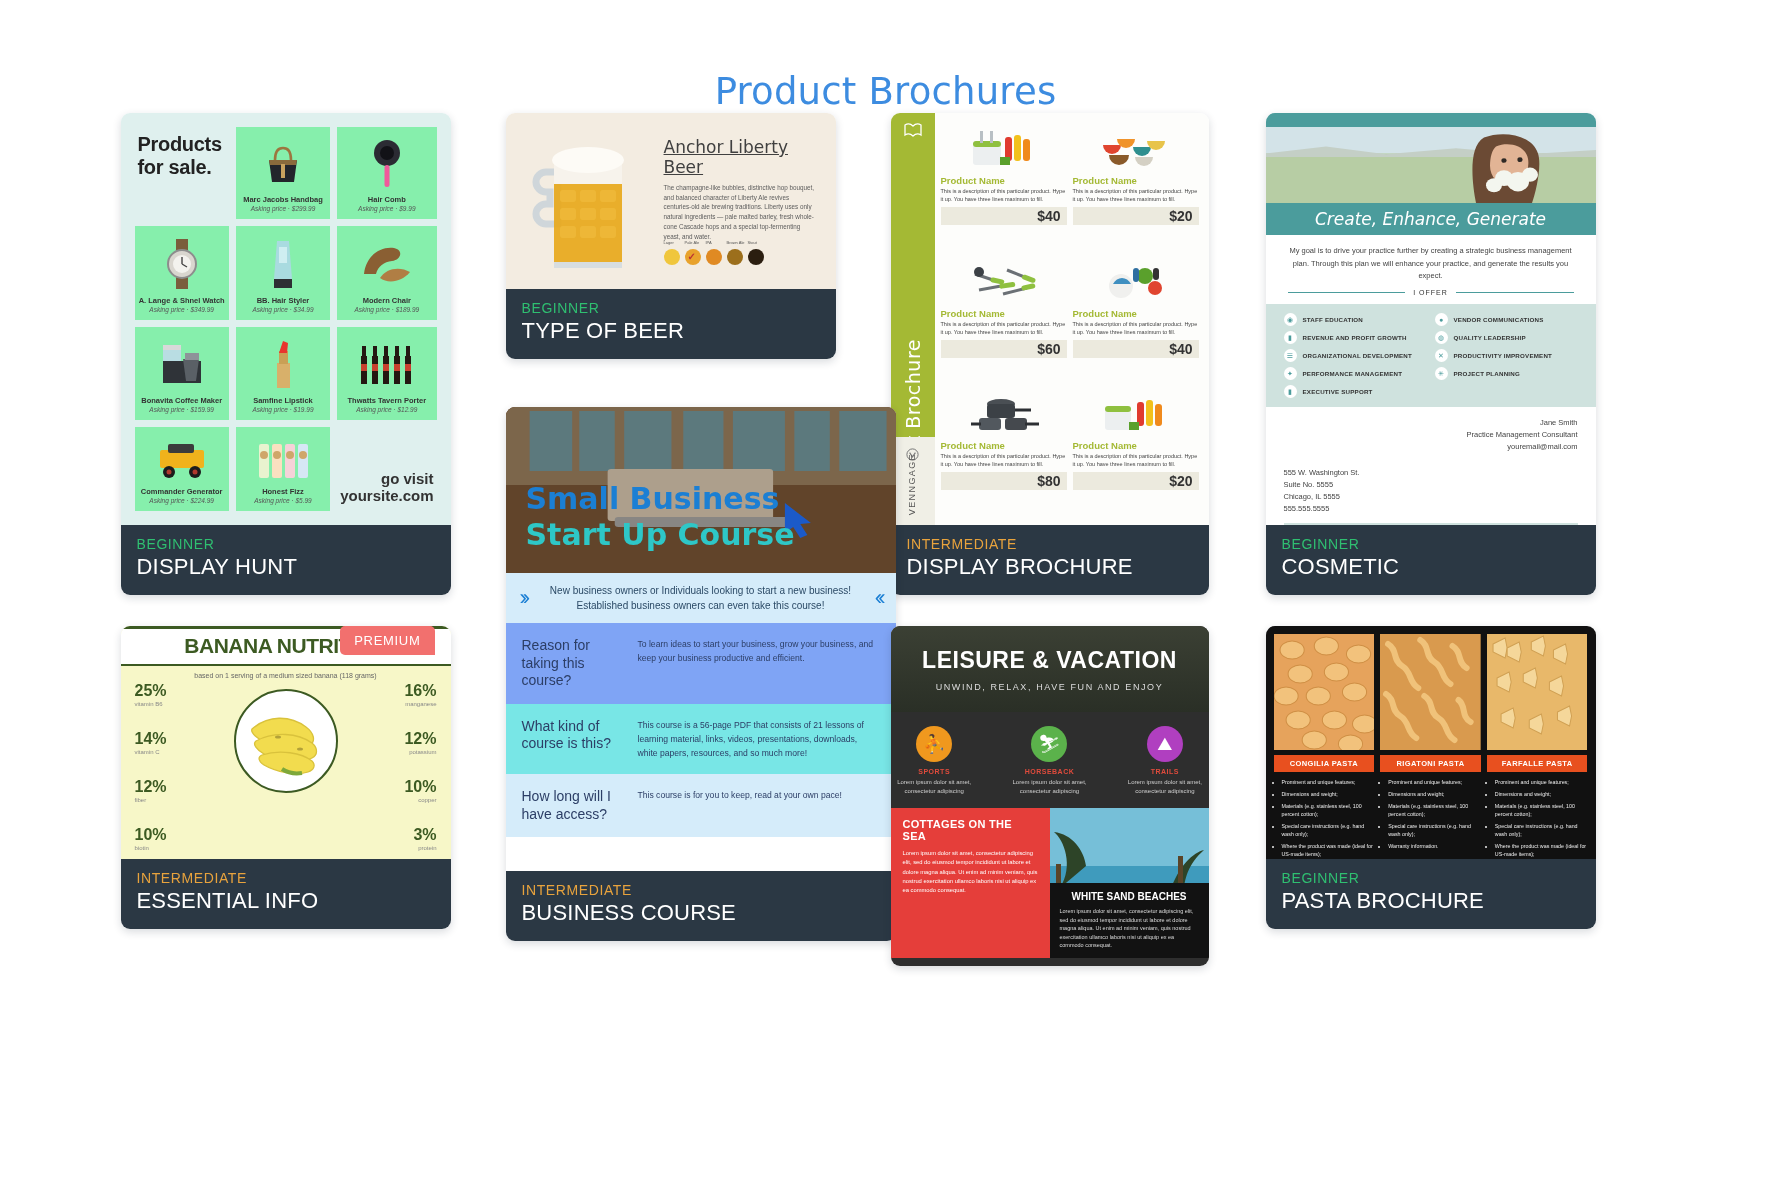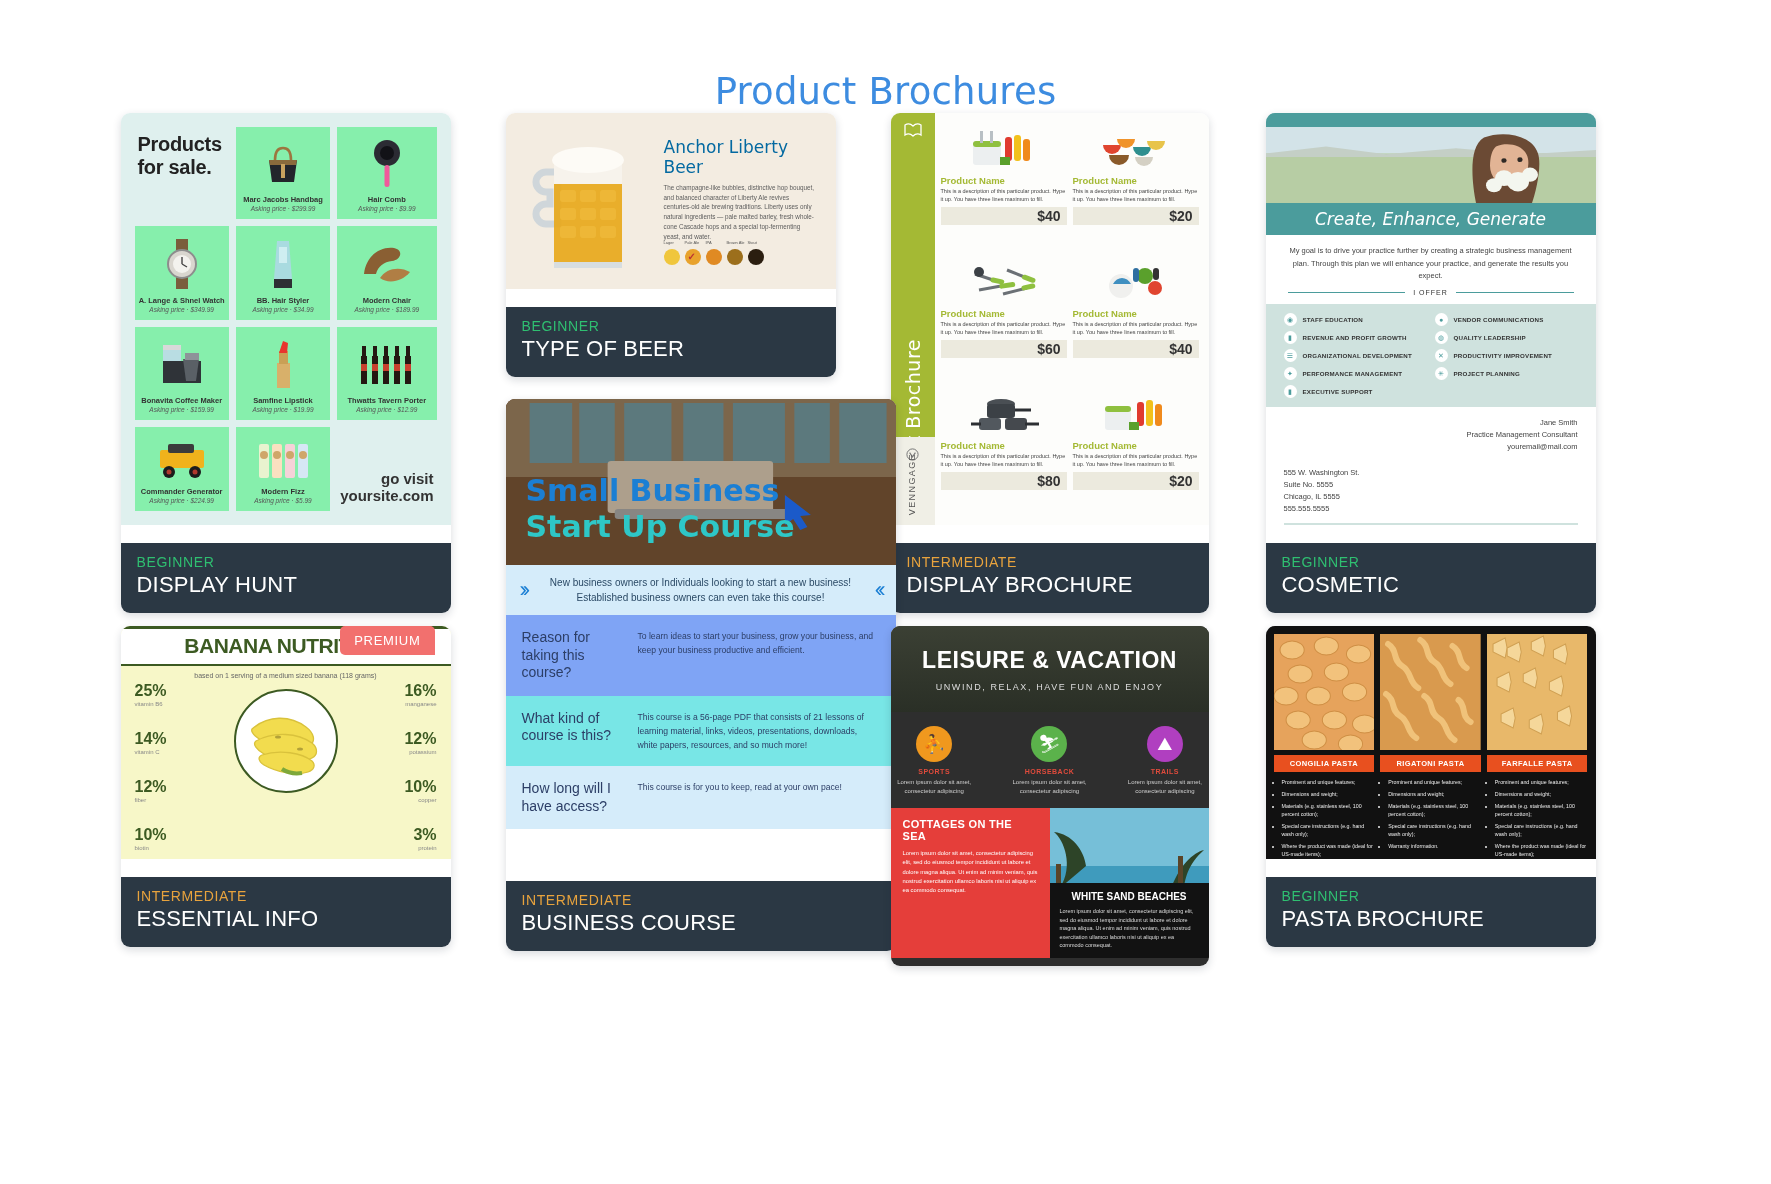"Anchor Liberty Beer" .beer-title { color: #0369a1 -> #404040; text-decoration: none -> underline }
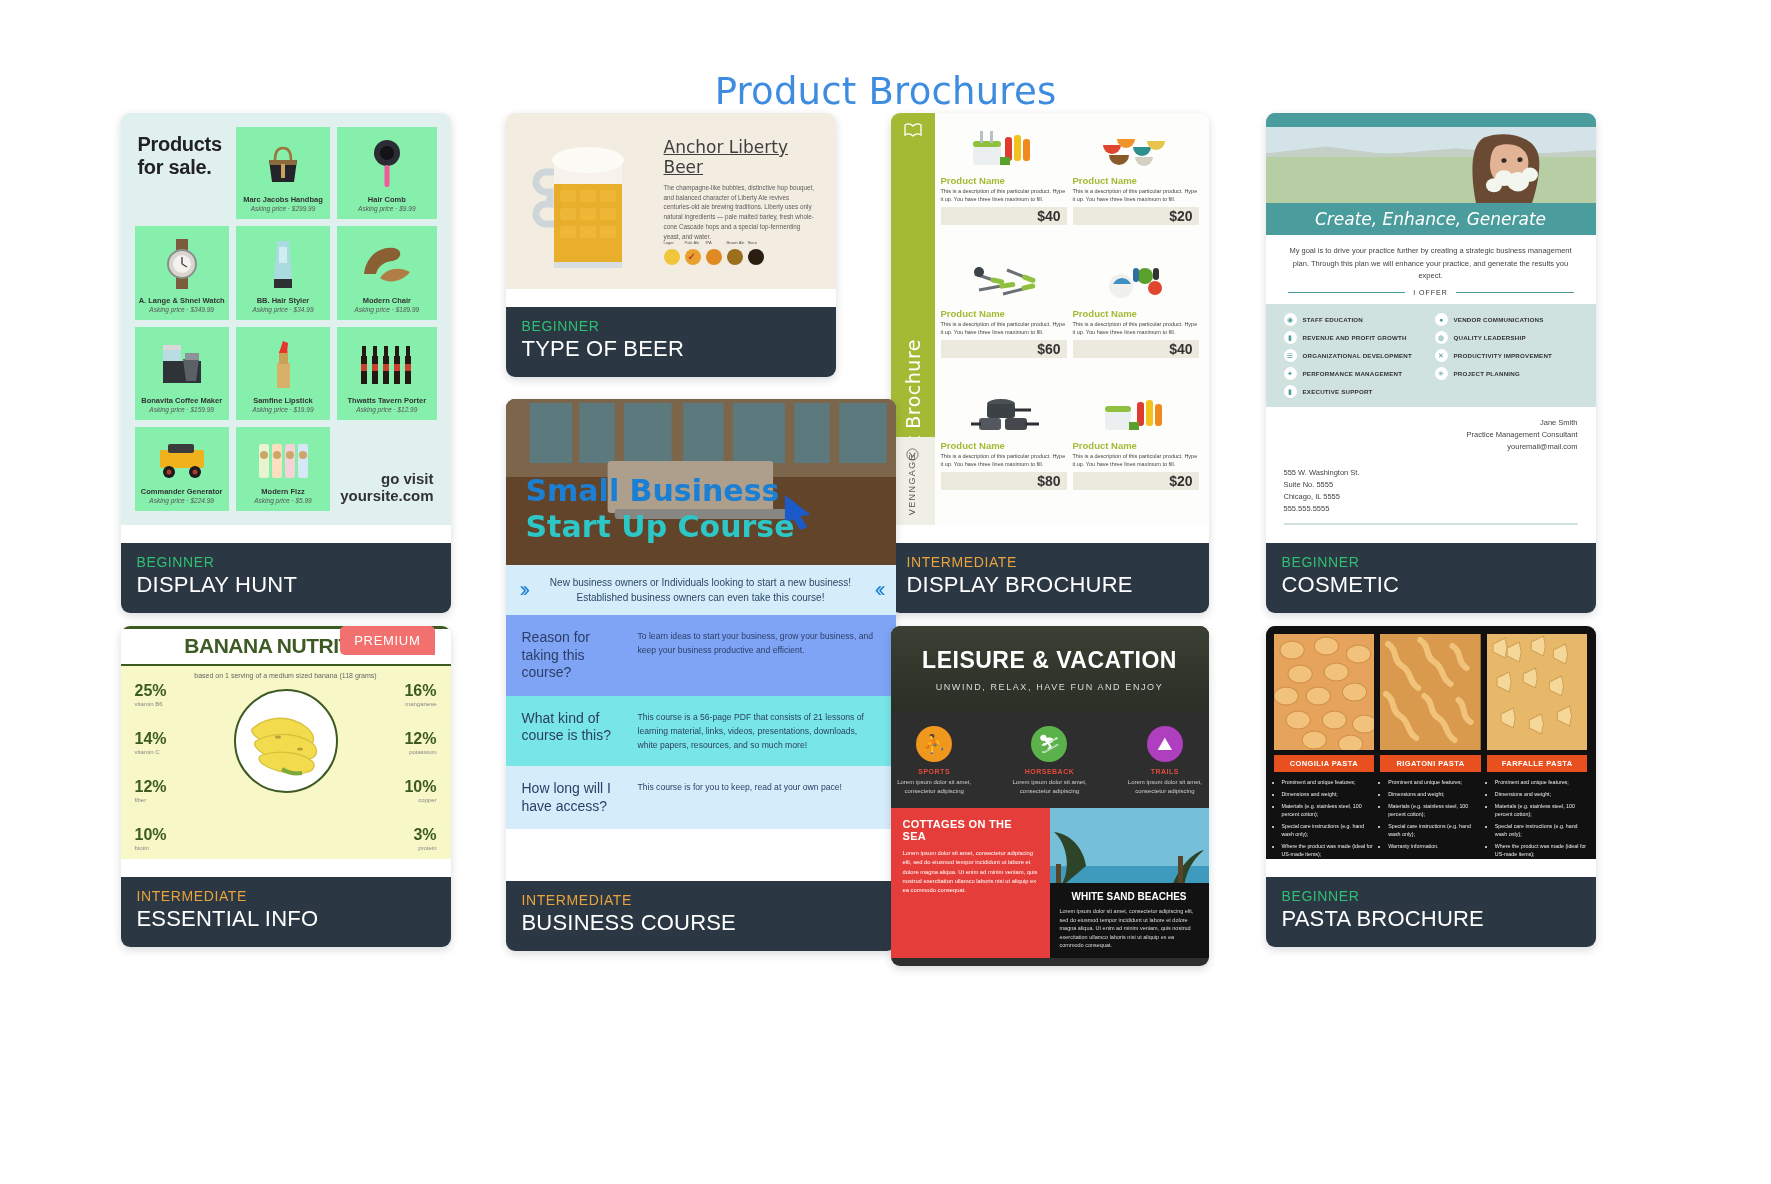"BEGINNER" .footer { margin-top: 18px -> none }
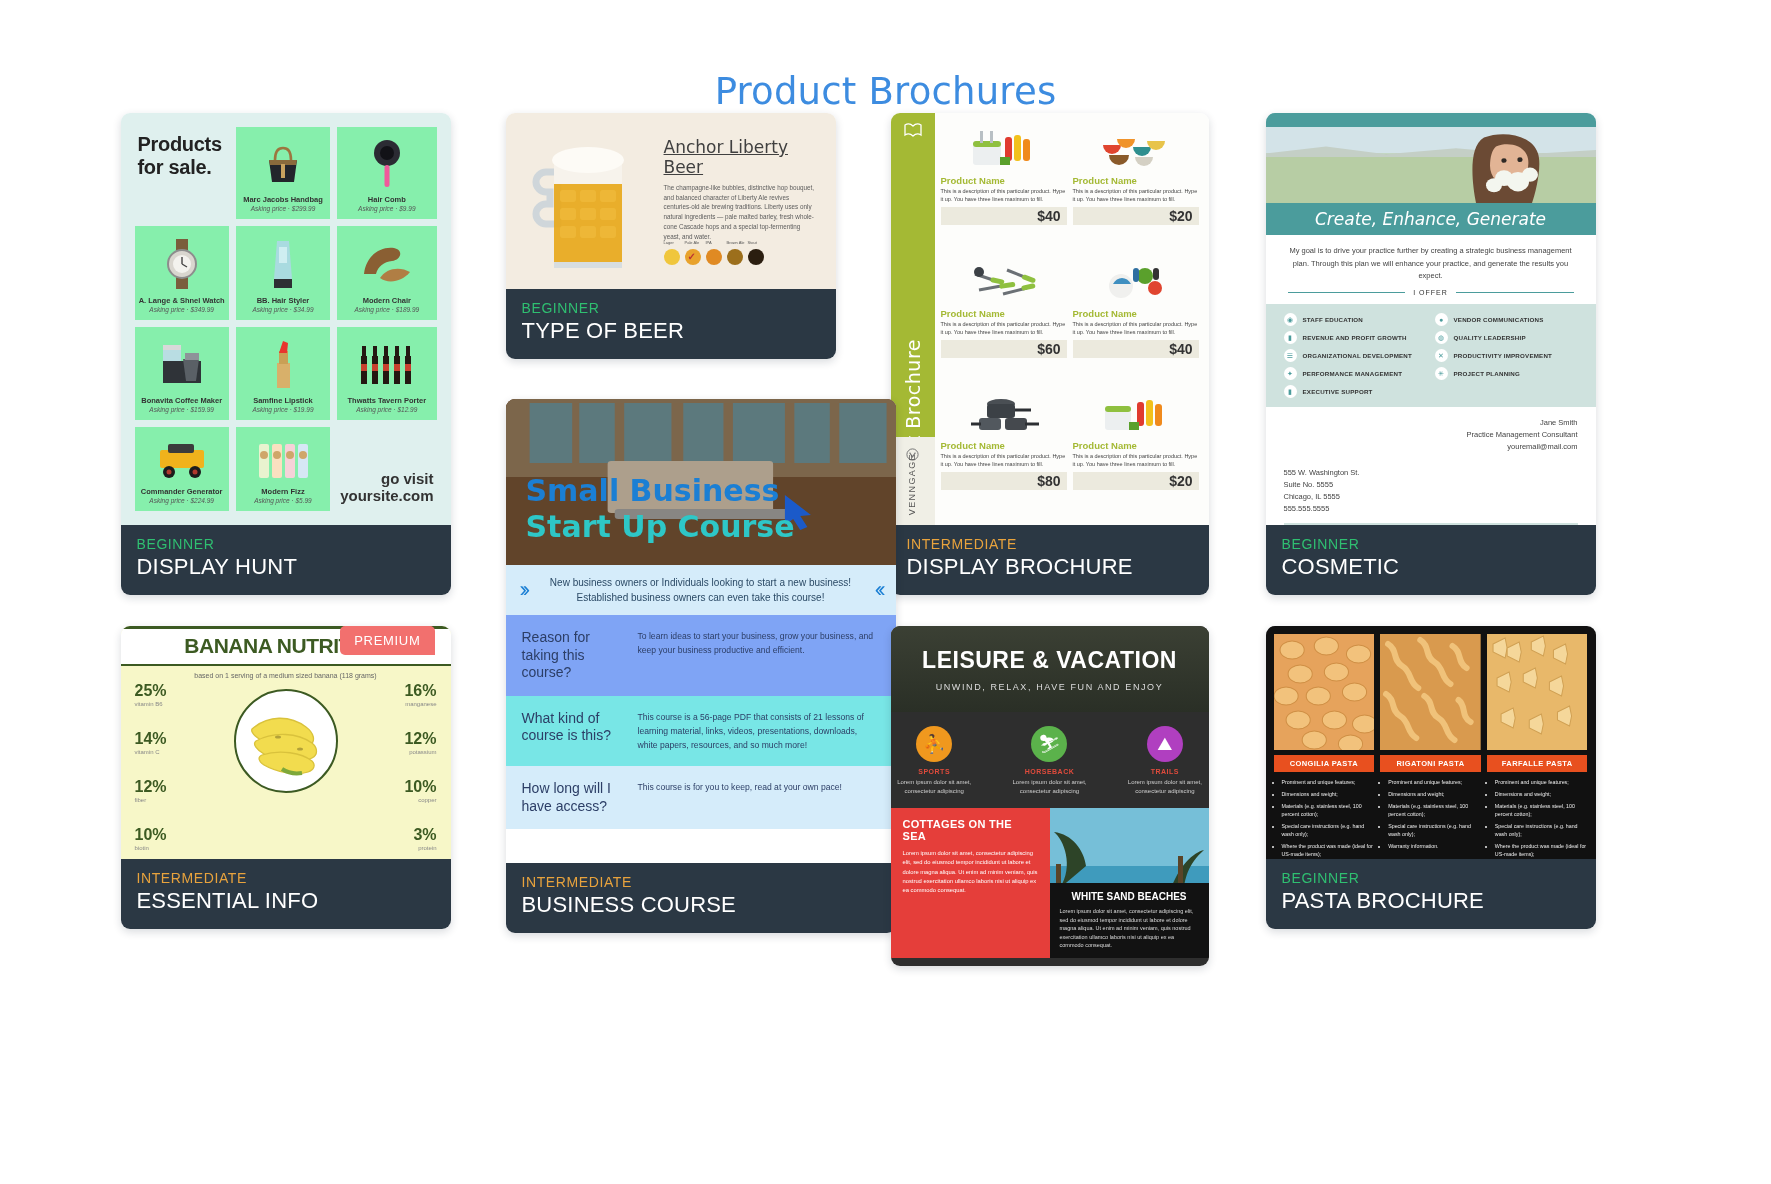"Modern Fizz" div.ph-name { text: Modern -> Honest }
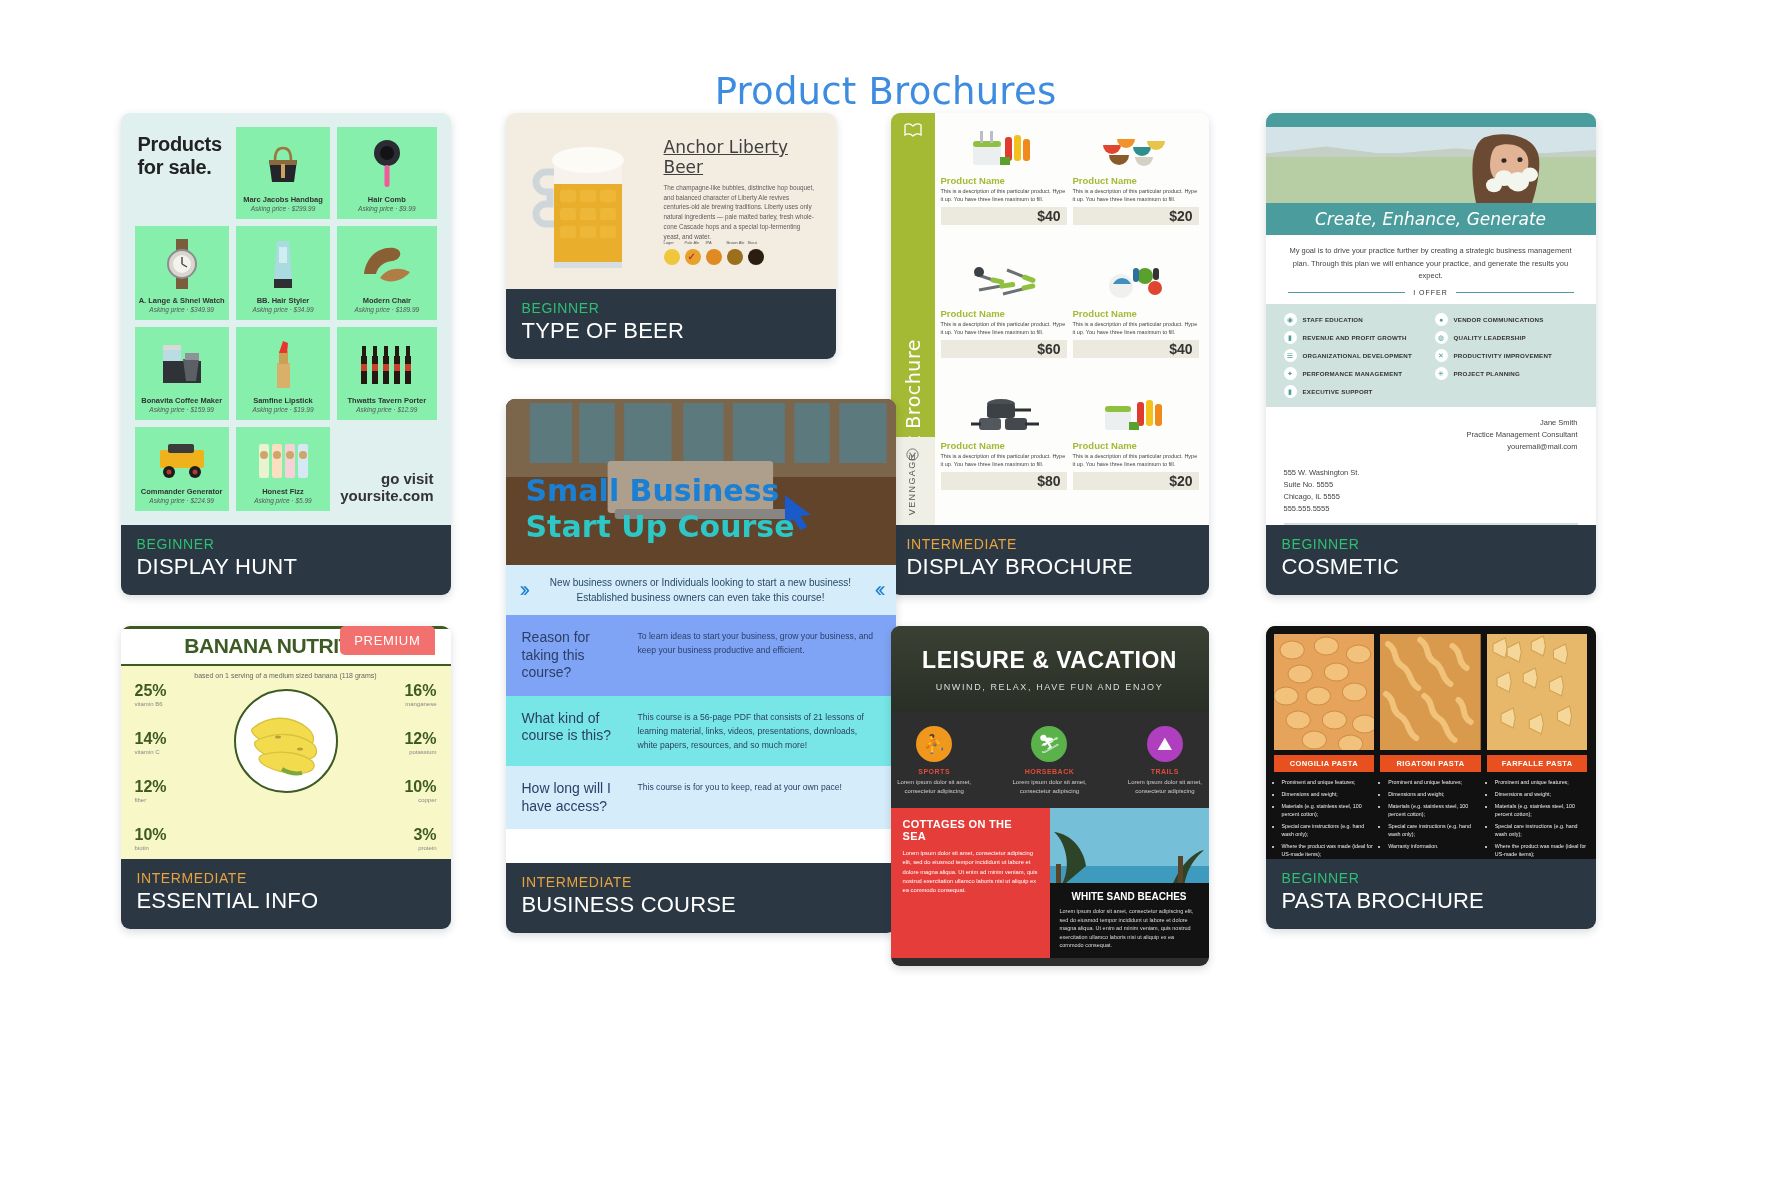"Small Business" div.card { top: 286px -> 294px }
